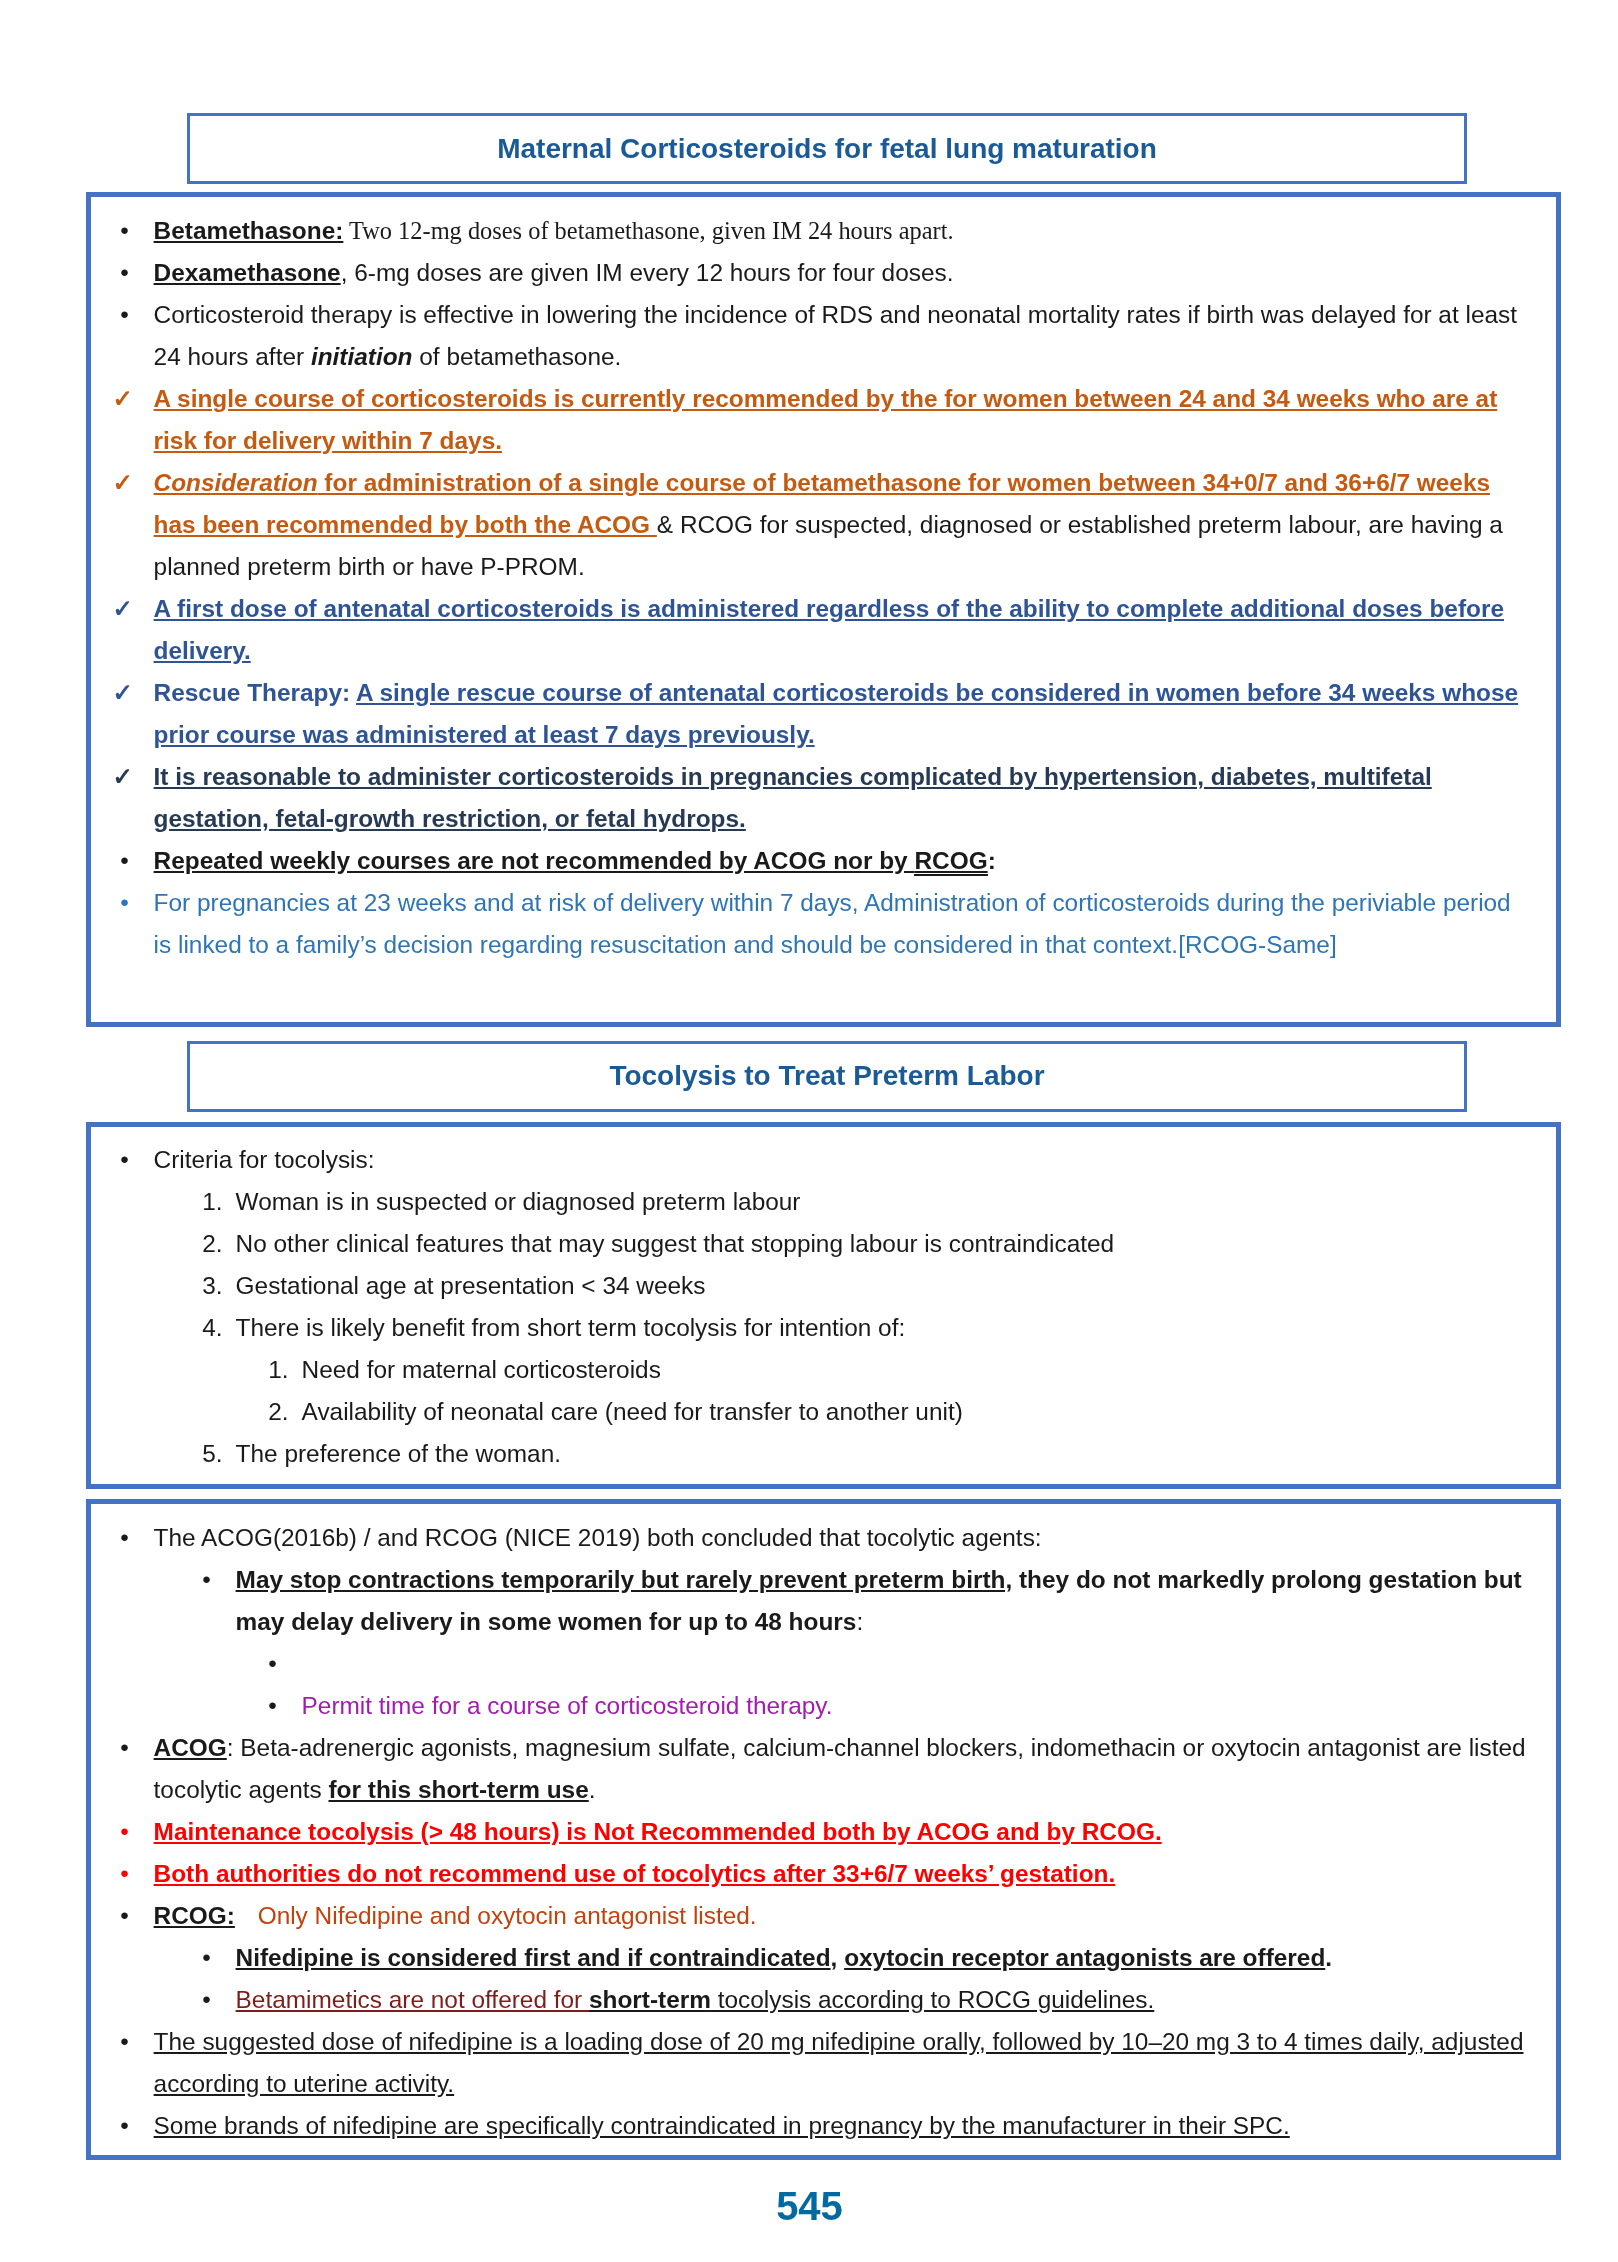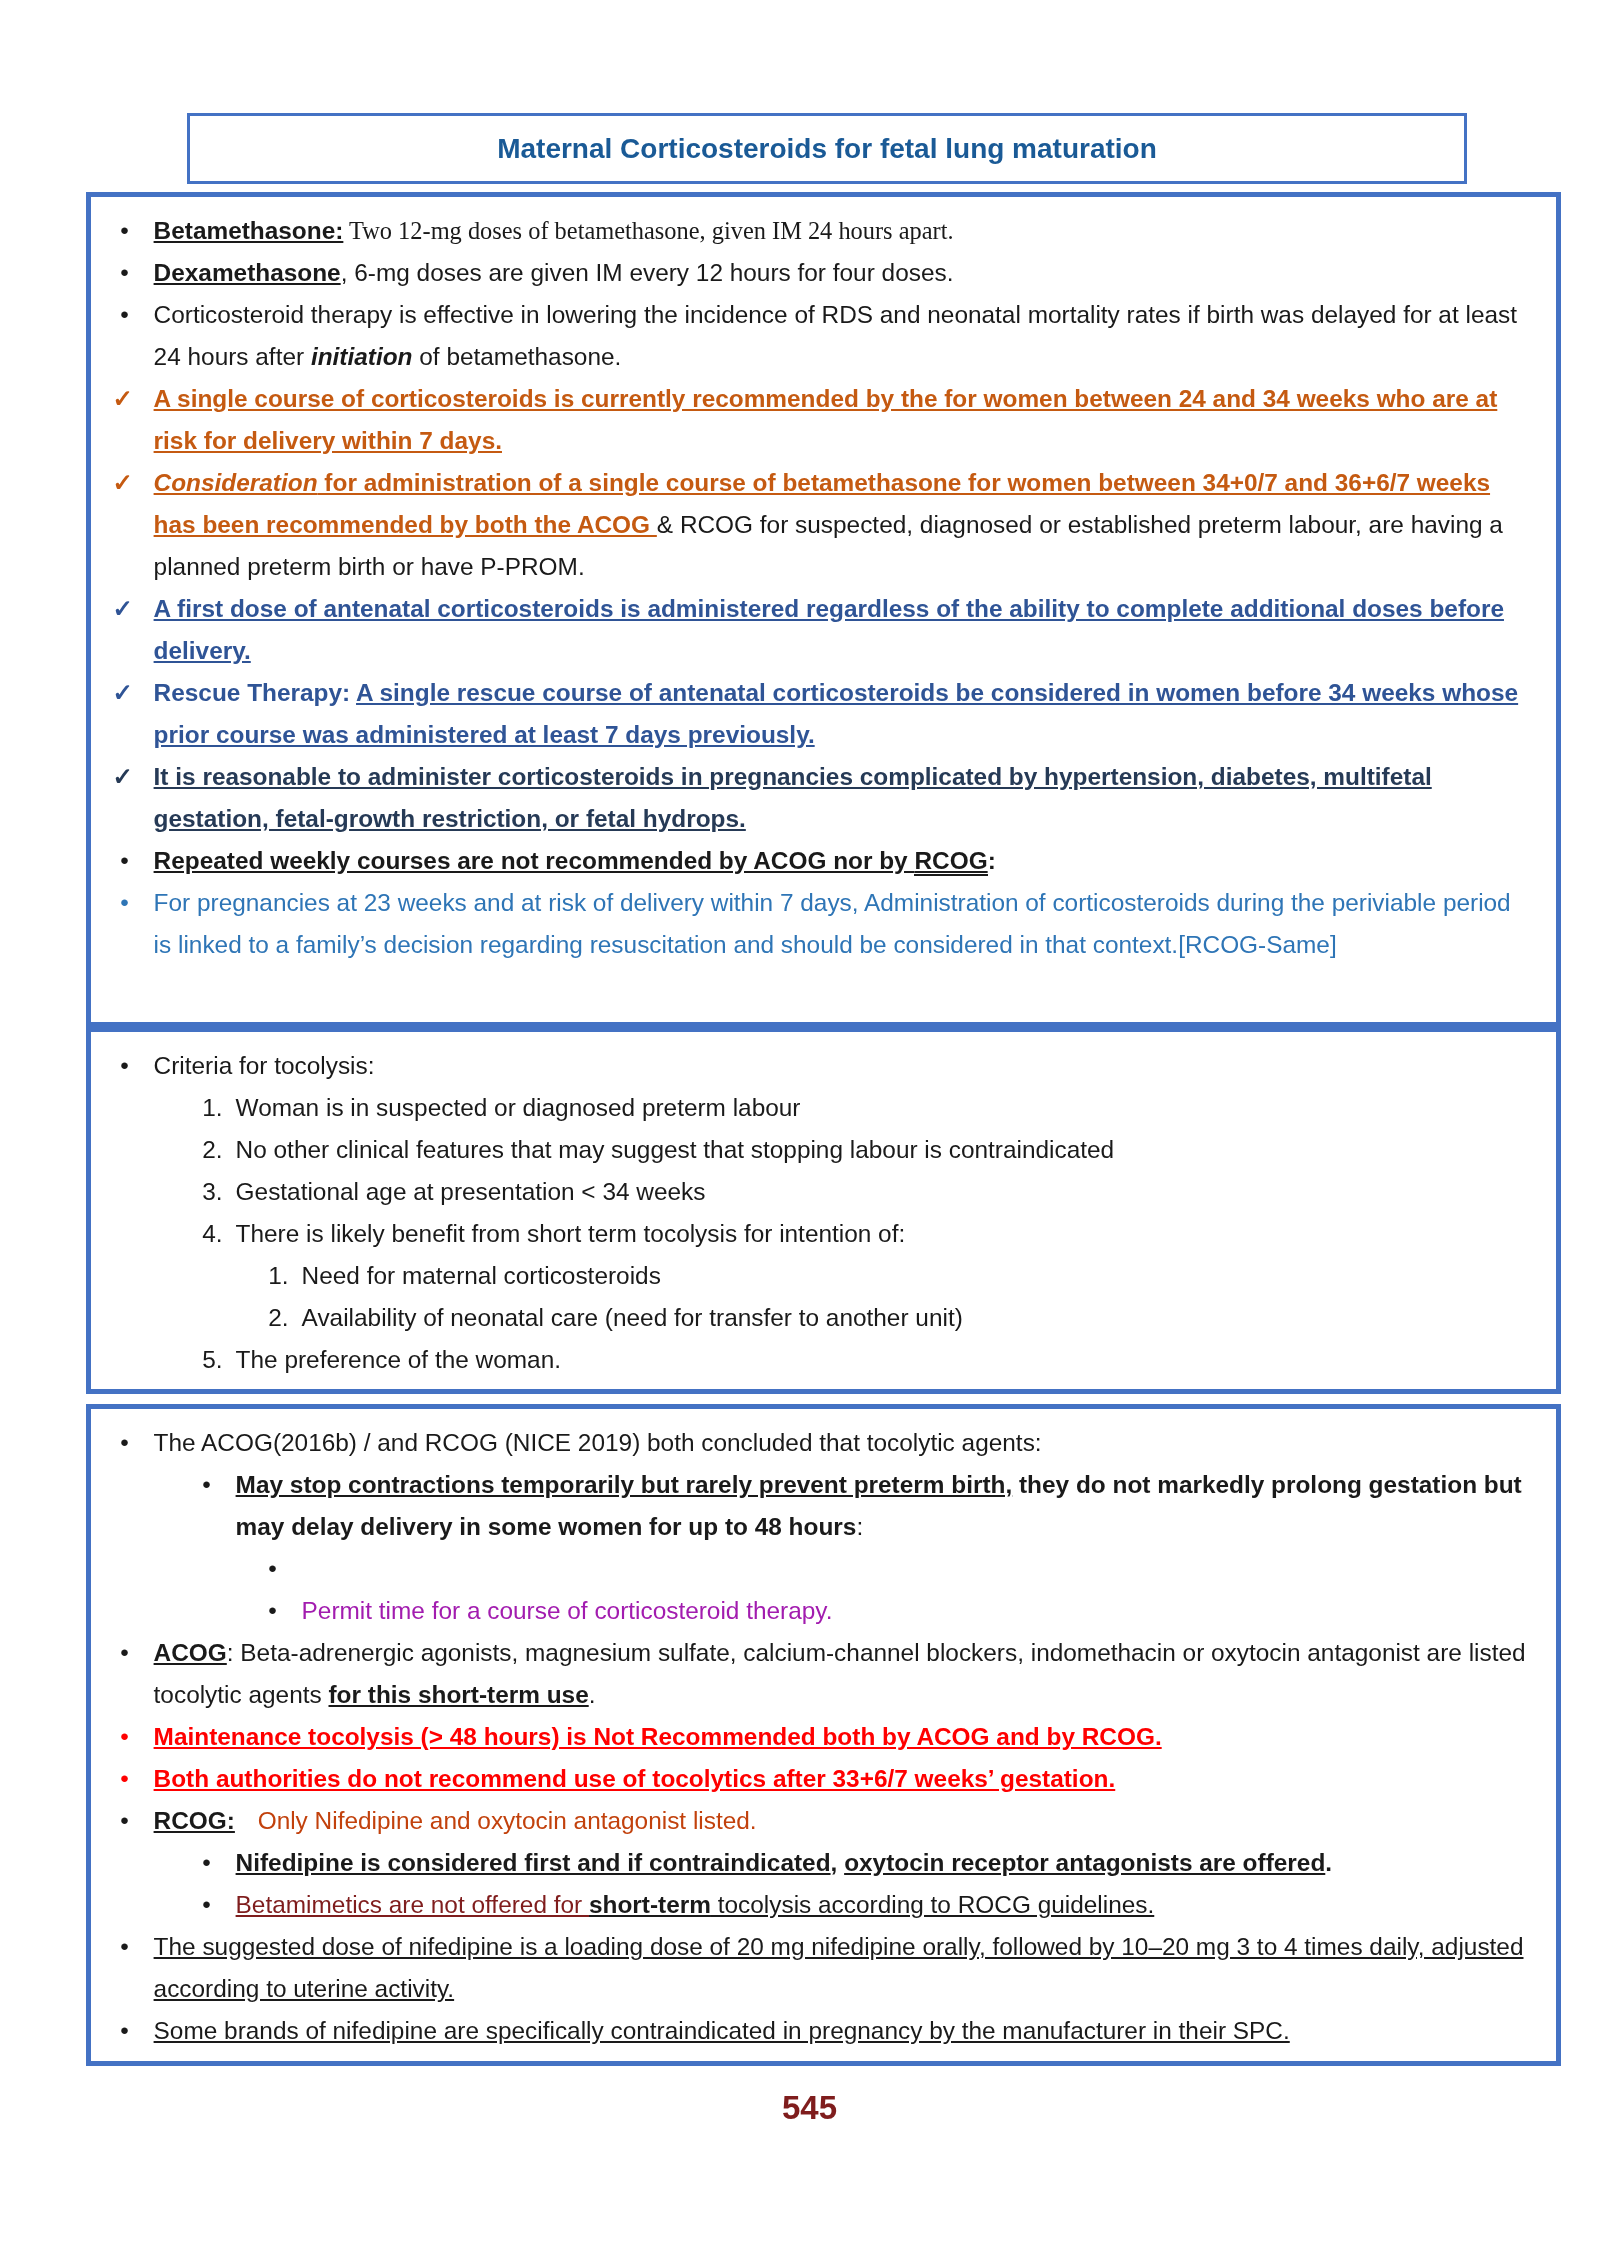"Tocolysis to Treat Preterm Labor" div.title-box { html: none -> <div>Tocolysis to Treat Preterm Labor</div> }
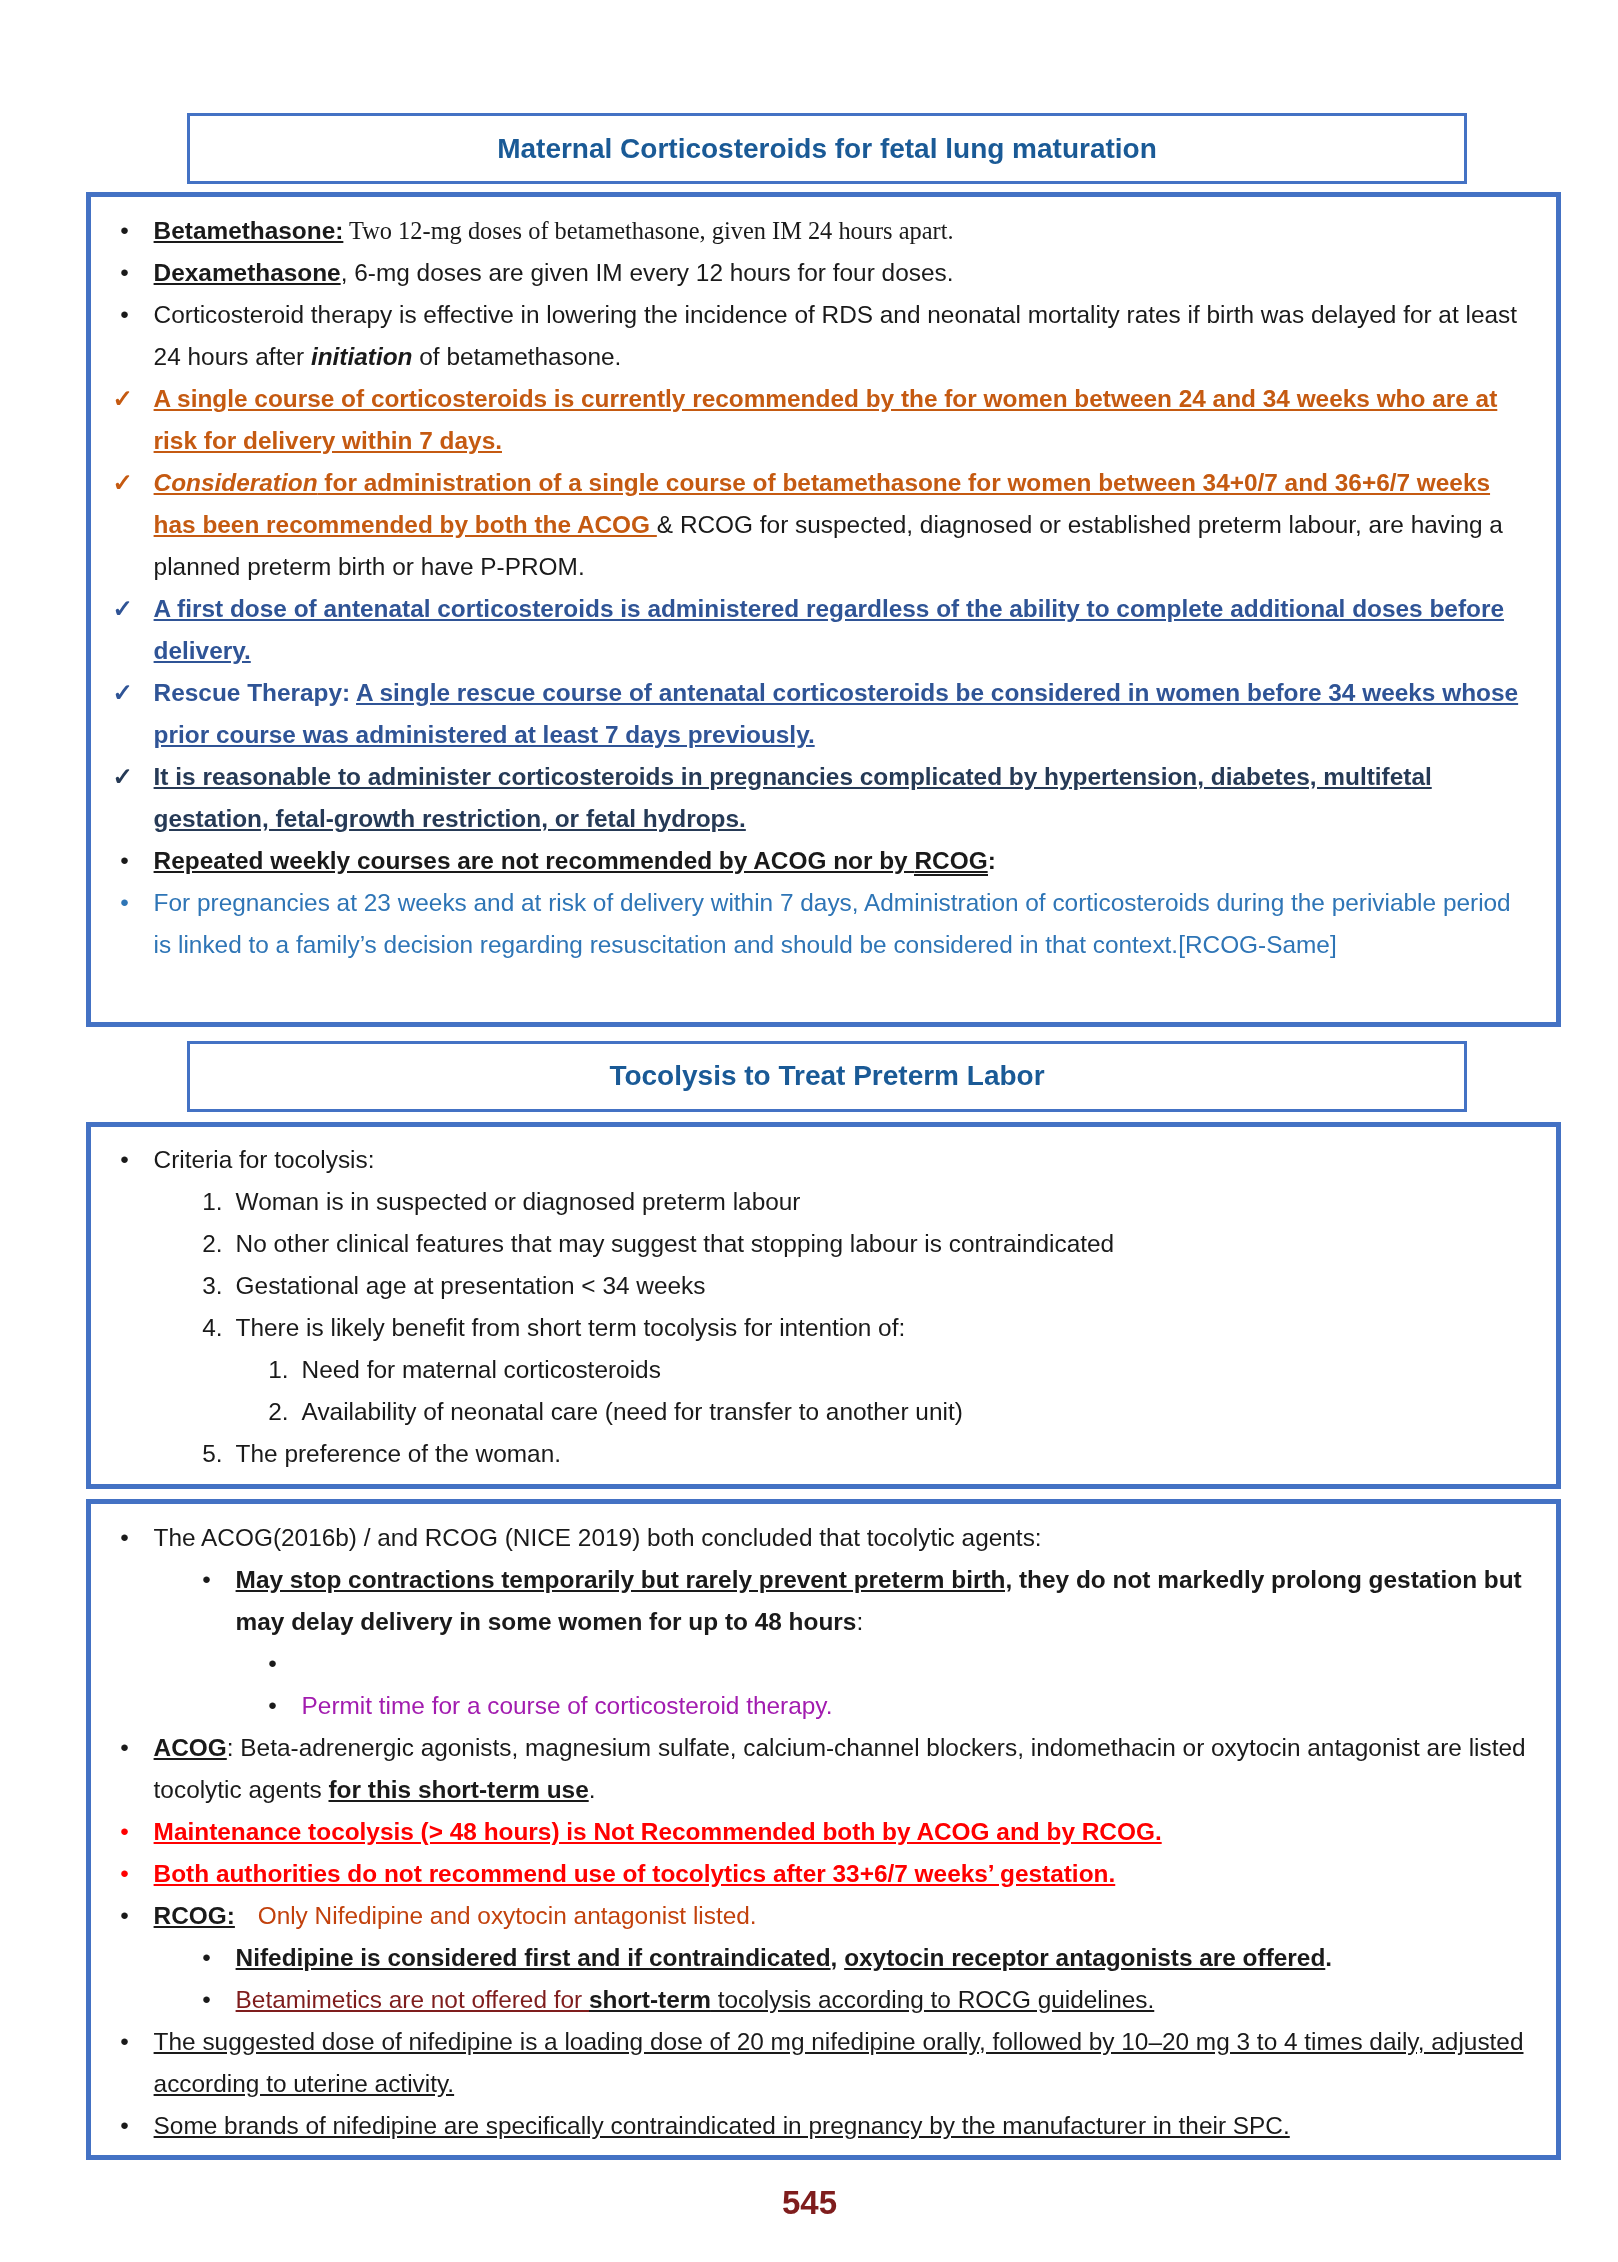"545" .footer { color: #7f1d1d -> #0369a1; font-size: 33px -> 40px }
